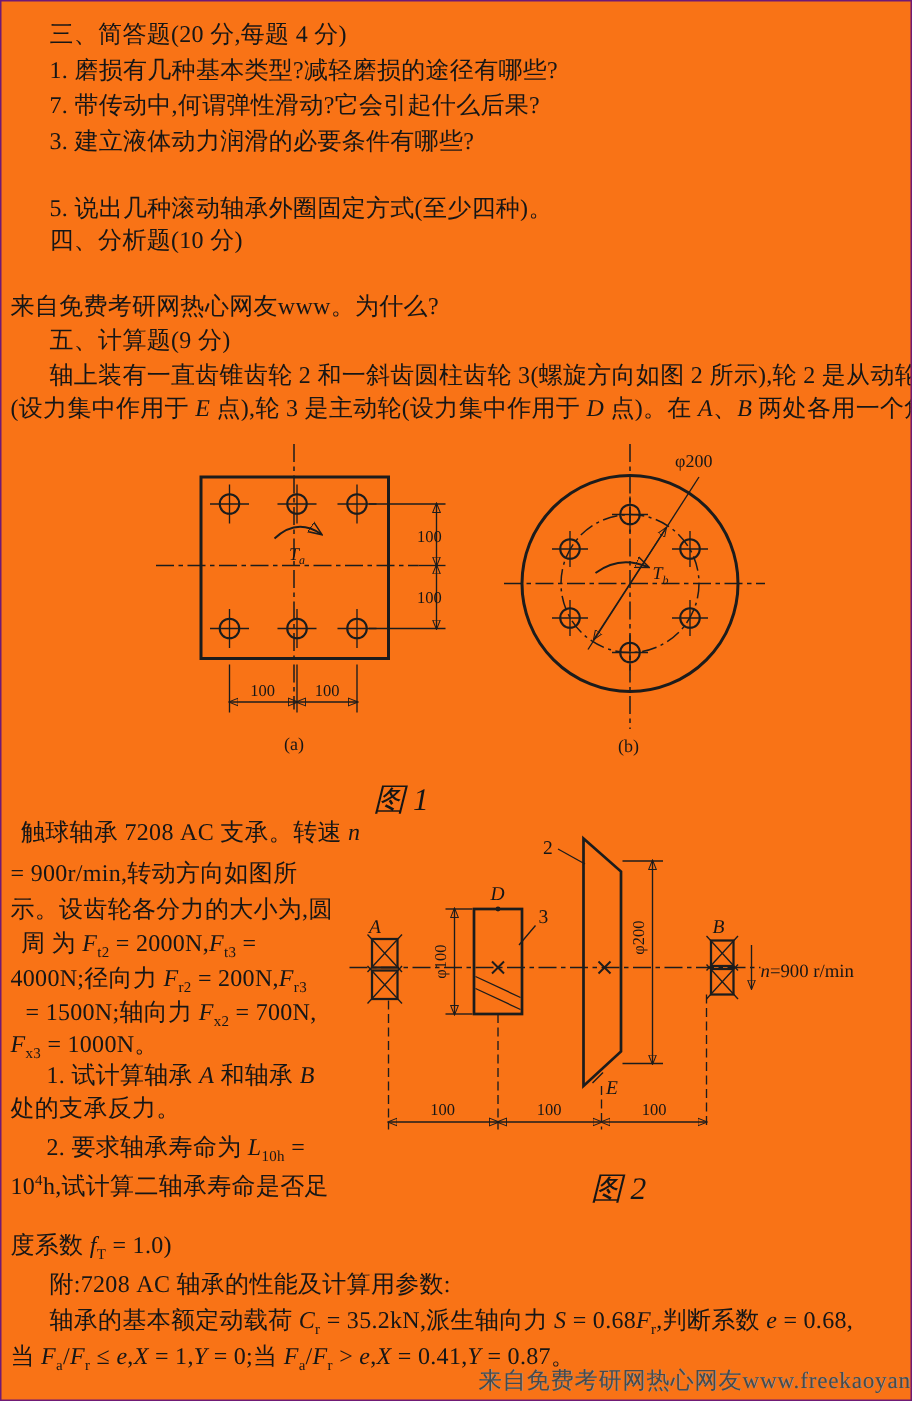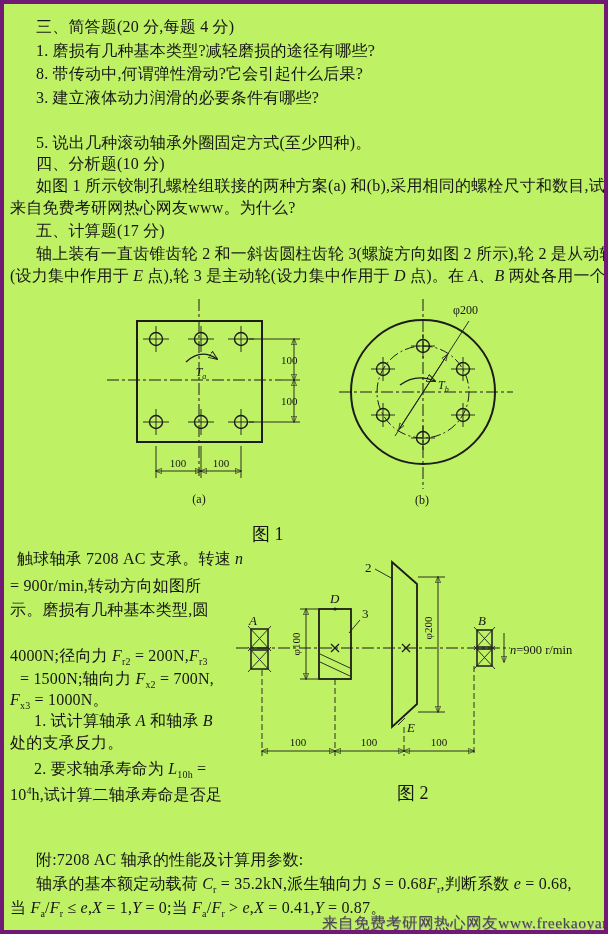"三、简答题(20 分,每题 4 分)" .page { background: #bef264 -> #f97316; border: 4px solid #701a75 -> 1px solid #701a75 }
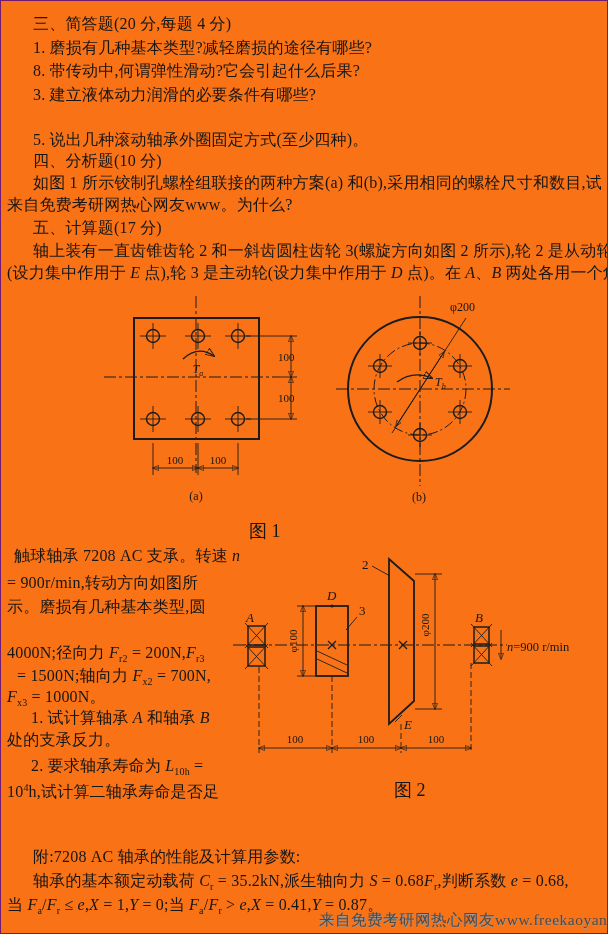"8. 带传动中,何谓弹性滑动?它会引起什么后果?" div.tl { text: 8 -> 7 }
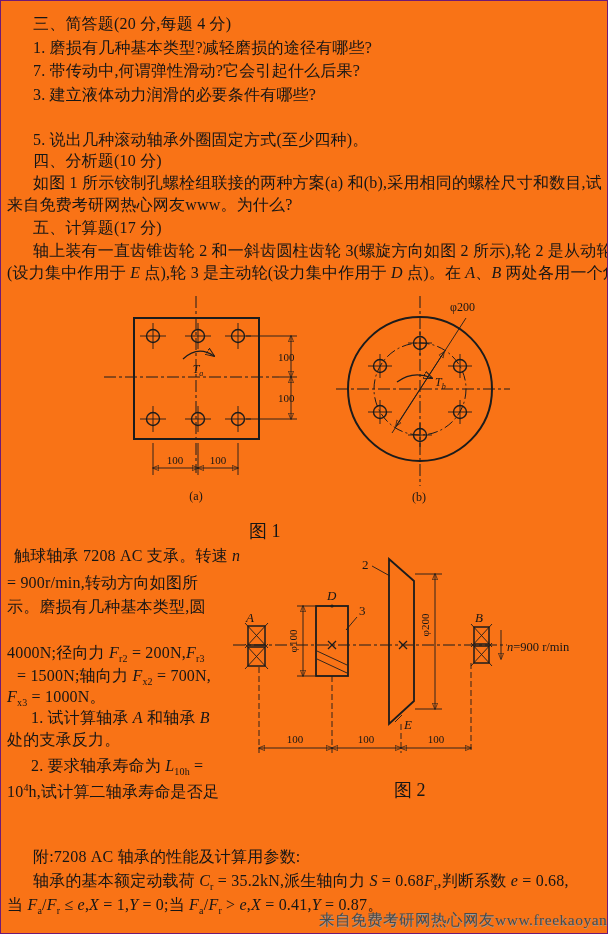"如图 1 所示铰制孔螺栓组联接的两种方案(a)" div.tl { html: <div>如图 1 所示铰制孔螺栓组联接的两种方案(a) 和(b),采用相同的螺栓尺寸和数目,试</div> -> none }
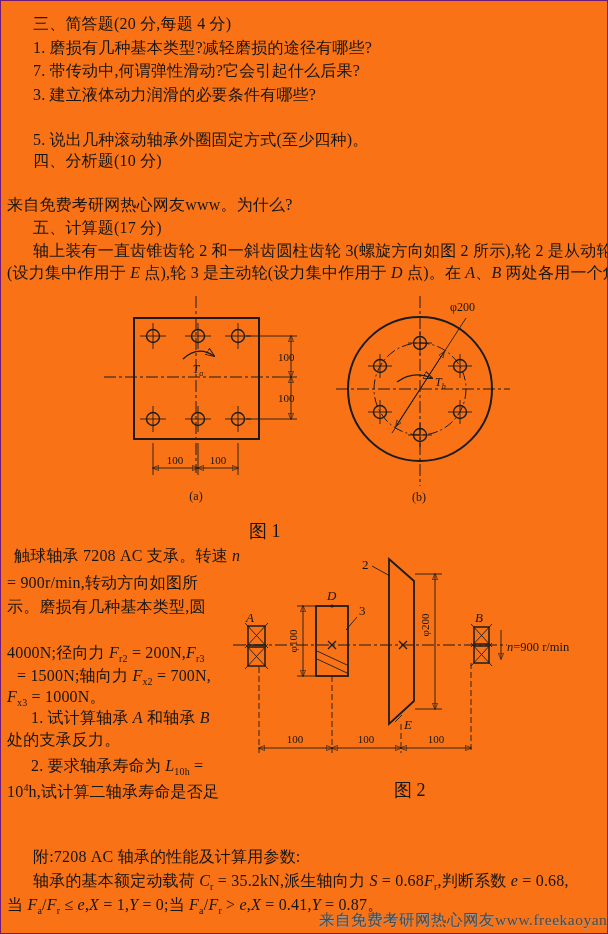"五、计算题(17 分)" div.tl { text: 17 -> 9 }
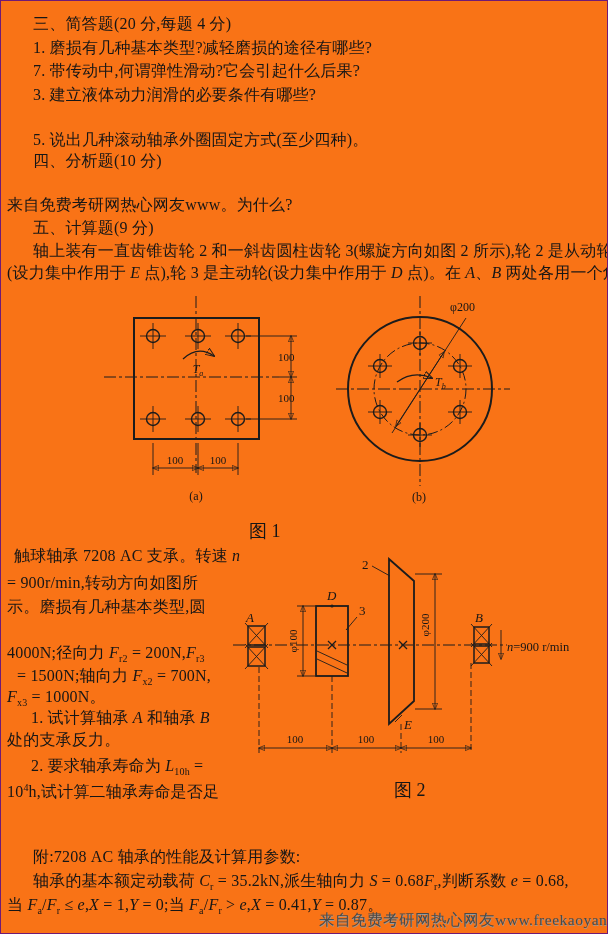"图 1" .caption { font-size: 18px -> 21px; font-style: none -> italic }
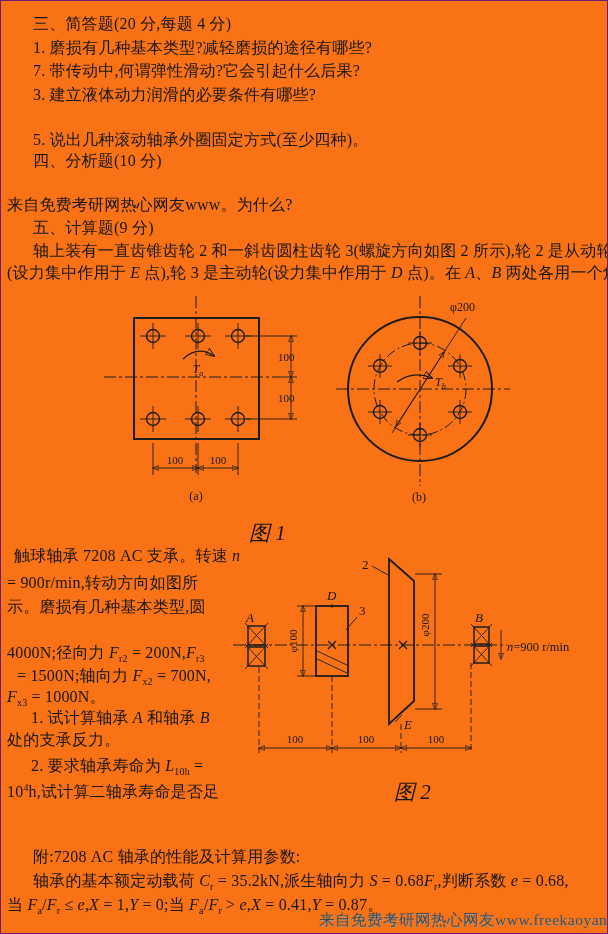"示。磨损有几种基本类型,圆" div.tl { text: 磨损有几种基本类型 -> 设齿轮各分力的大小为 }
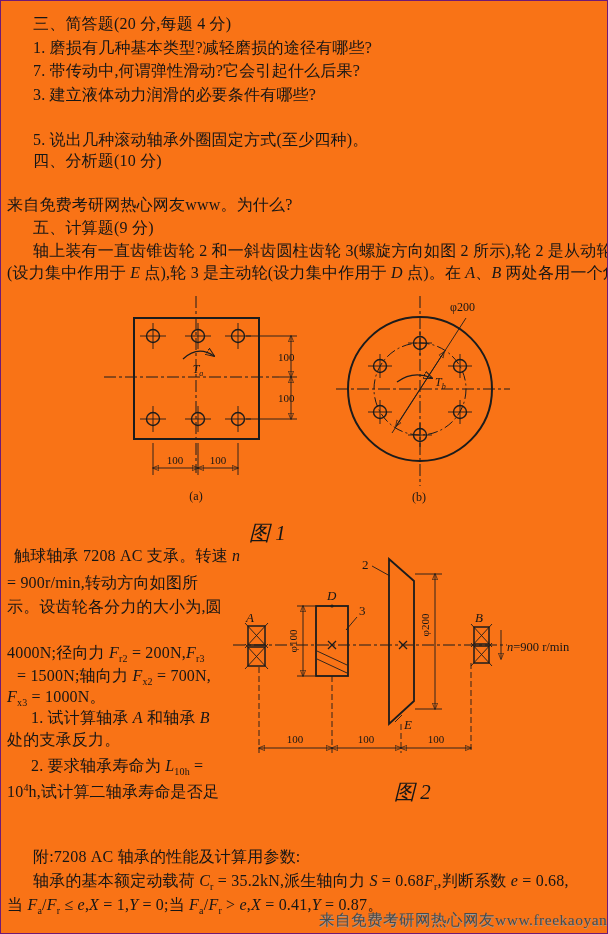"周 为 Ft2 = 2000N,Ft3" div.tl { html: none -> <div>周 为 <i>F</i><sub>t2</sub> = 2000N,<i>F</i><sub>t3</sub> =</div> }
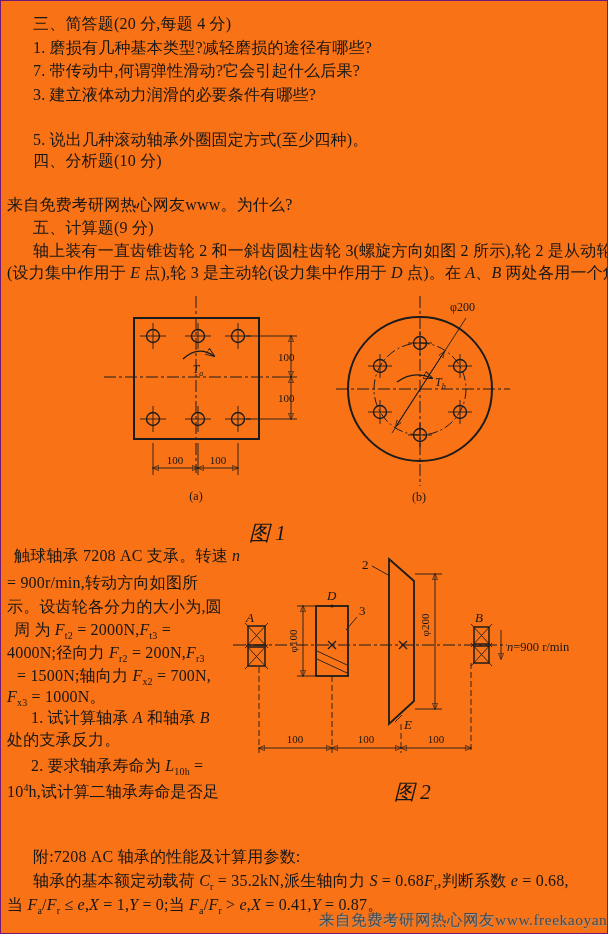"度系数 fT = 1.0)" div.tl { html: none -> <div>度系数 <i>f</i><sub>T</sub> = 1.0)</div> }
